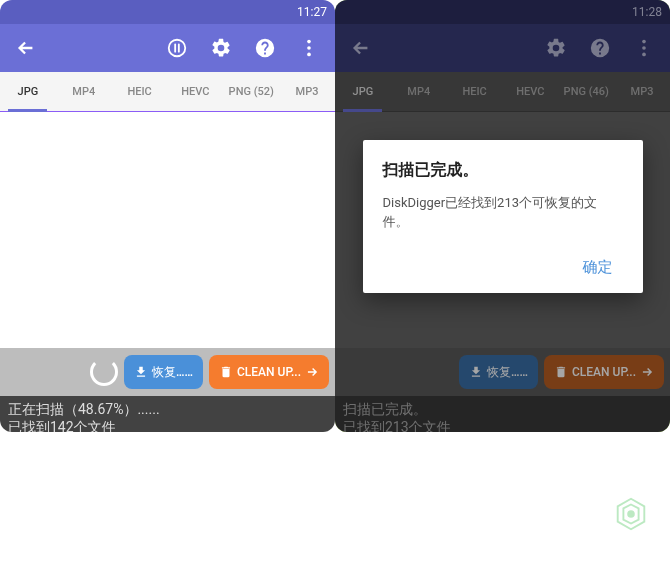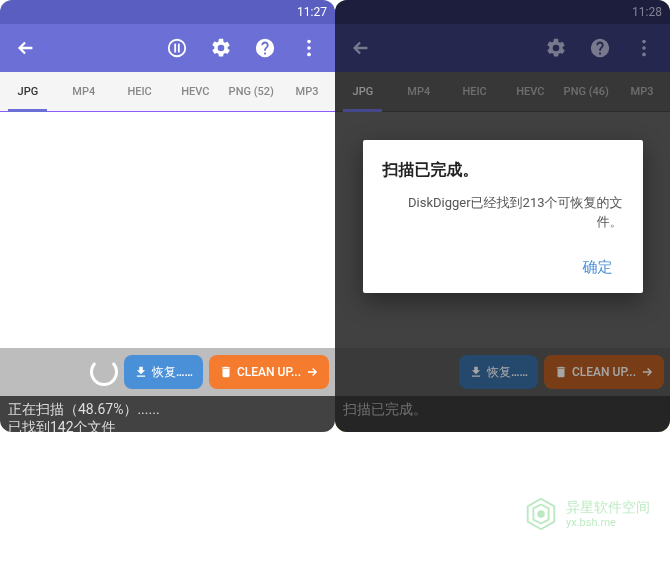"DiskDigger已经找到213个可恢复的文件。" .dialog-body { text-align: right -> none }
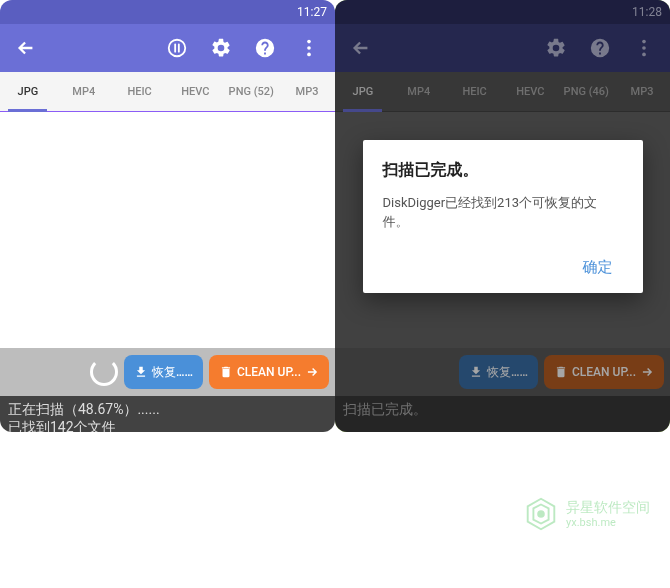"已找到213个文件" div { html: none -> <div>已找到213个文件</div> }
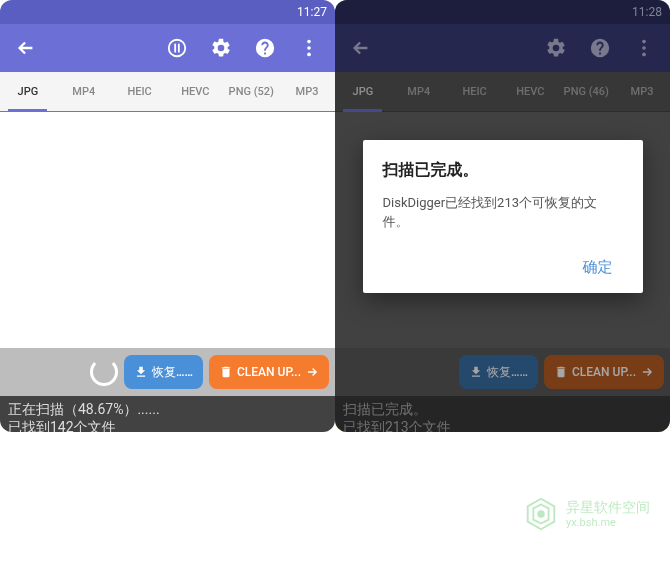"异星软件空间" div.watermark-text { html: <div> <div>异星软件空间</div> <div>yx.bsh.me</div> </div> -> none }
